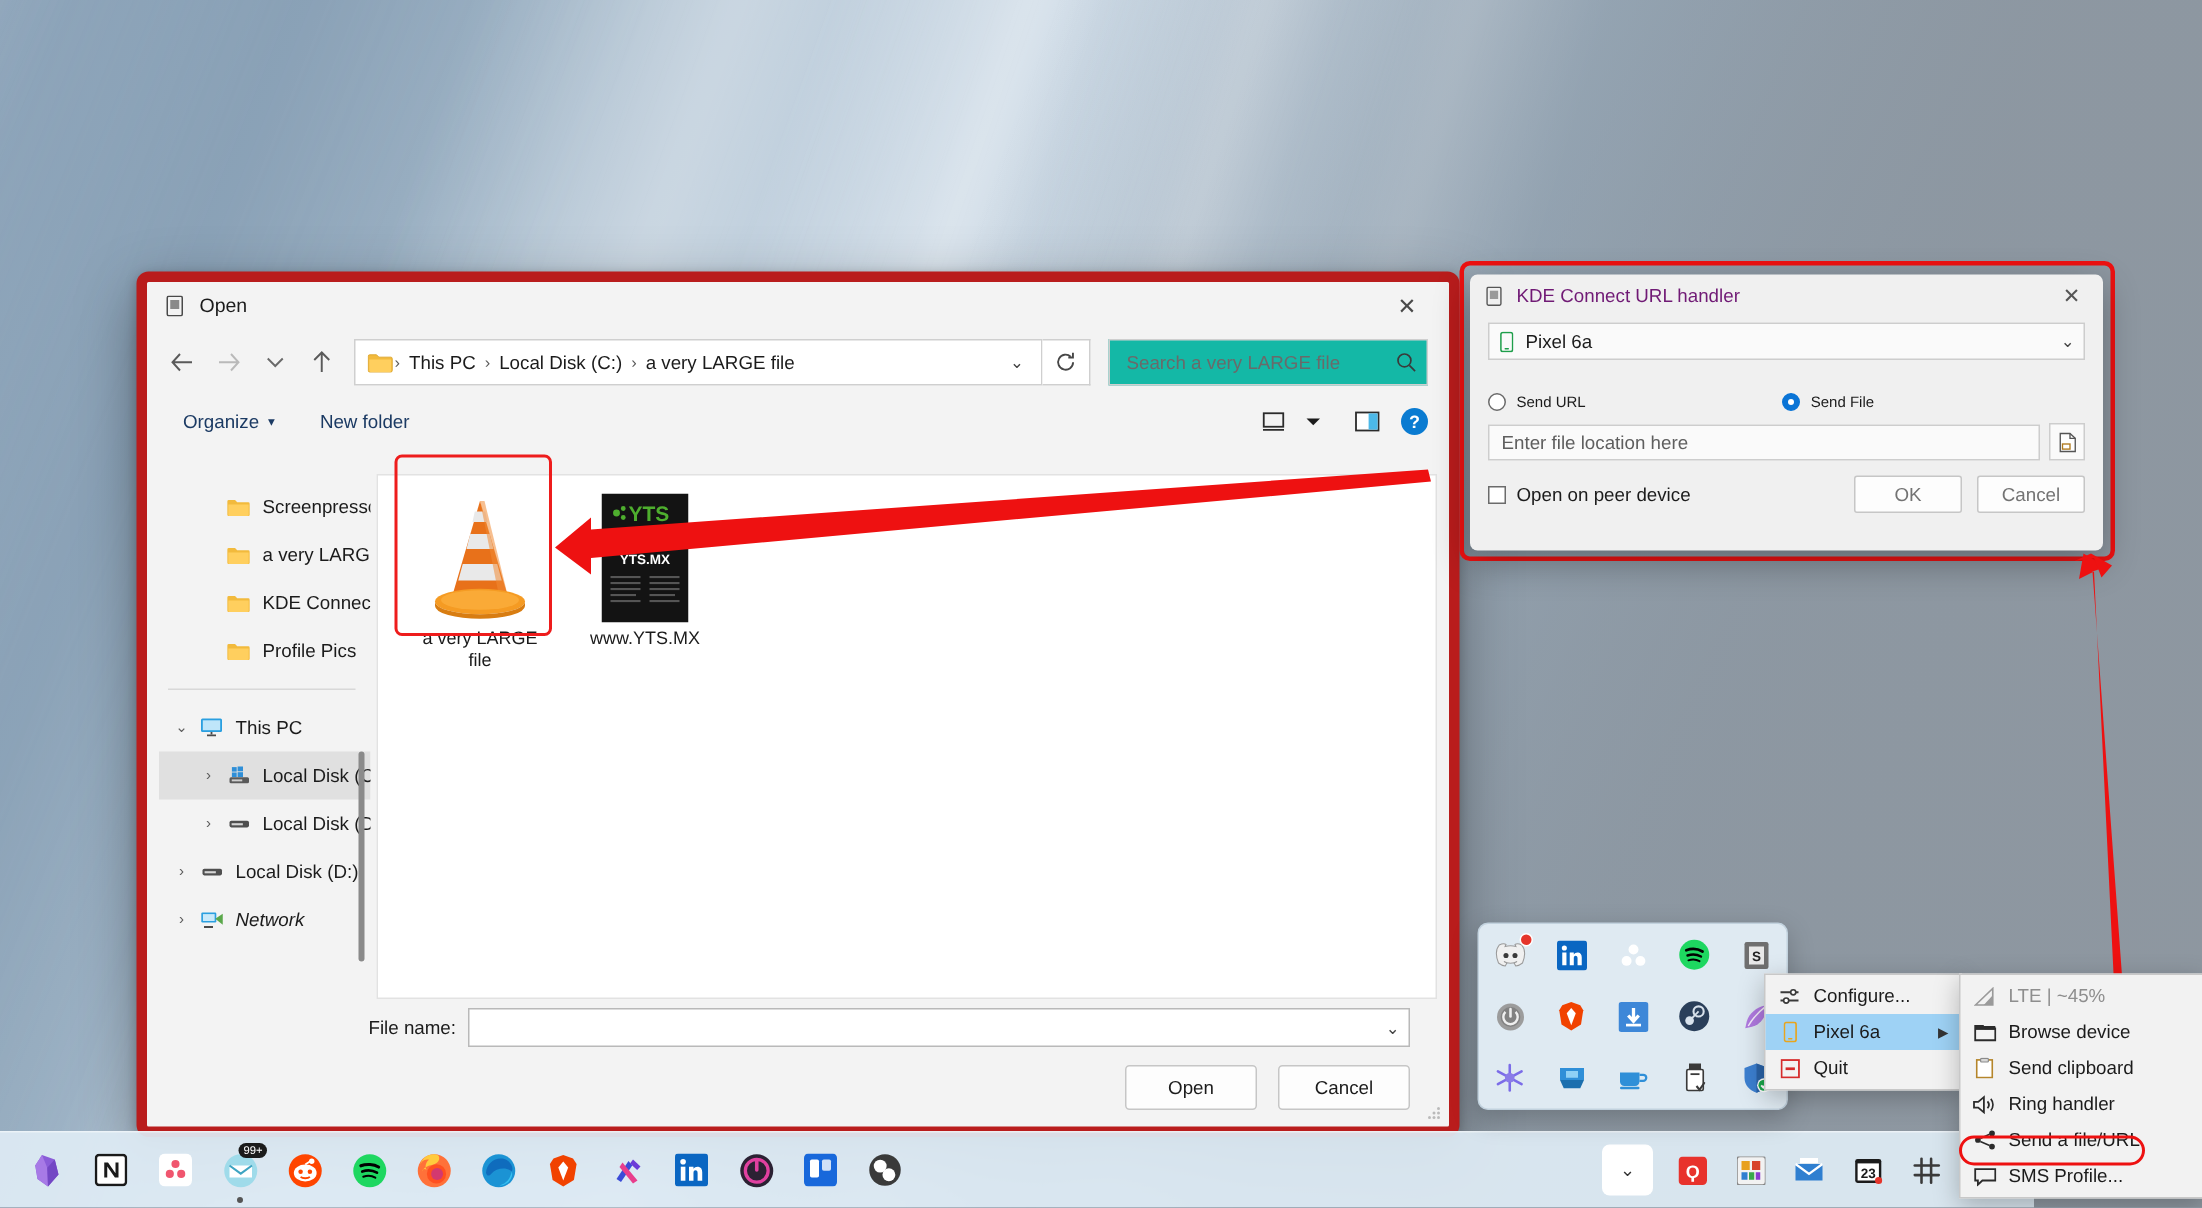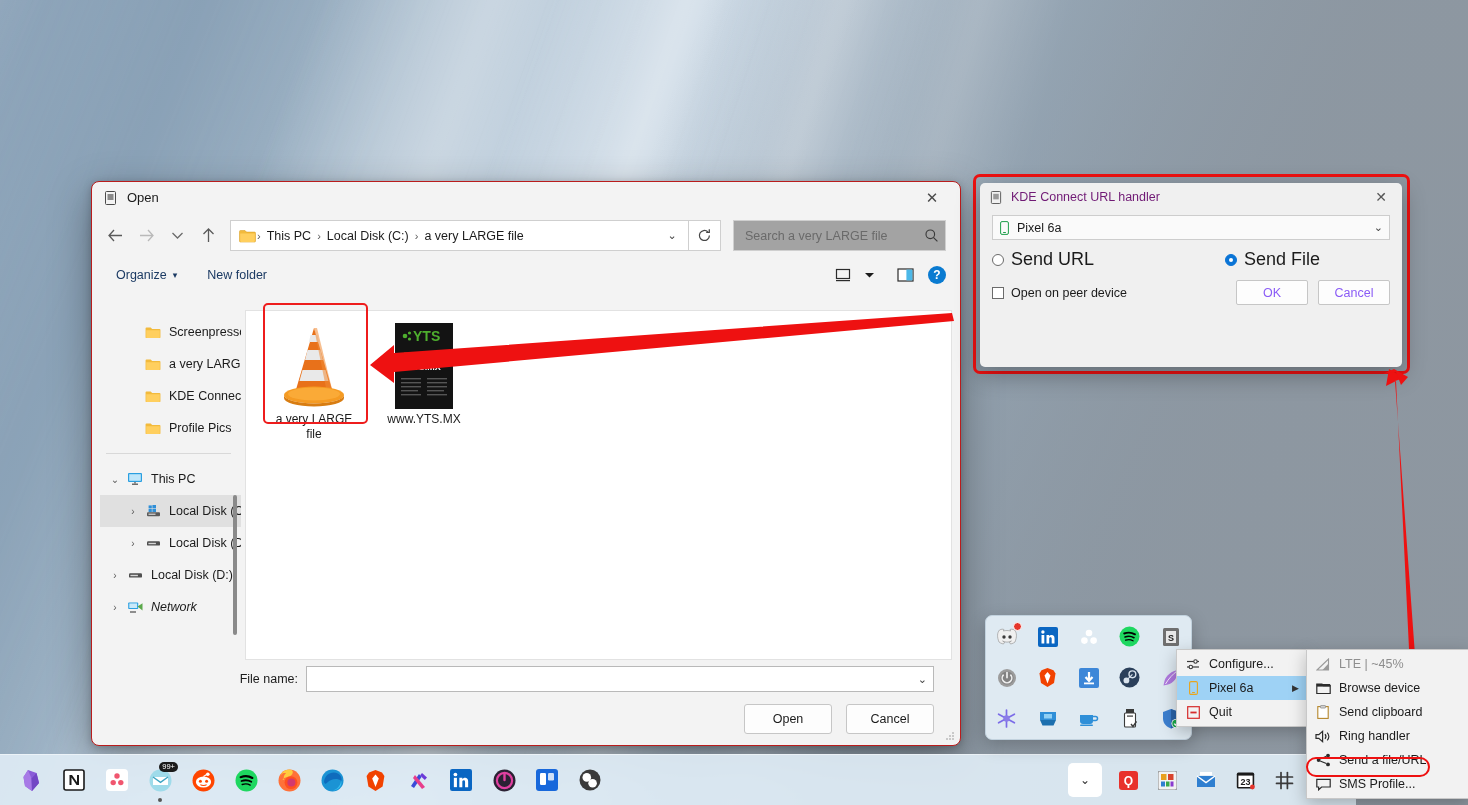"Open" #openDlg { border: 1px solid #b91c1c -> 7px solid #b91c1c }
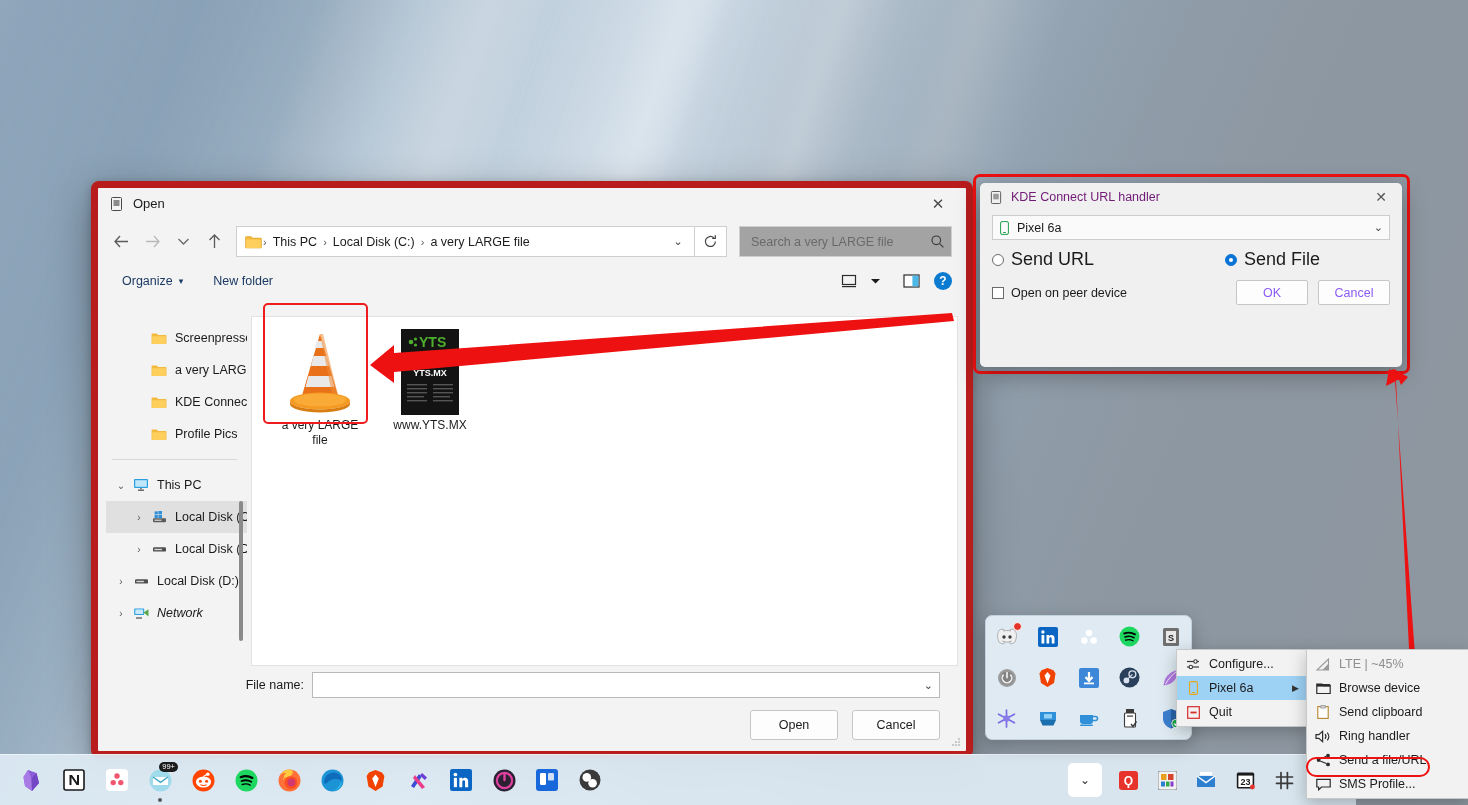"Search a very LARGE file" #searchBox { background: #a3a3a3 -> #14b8a6 }
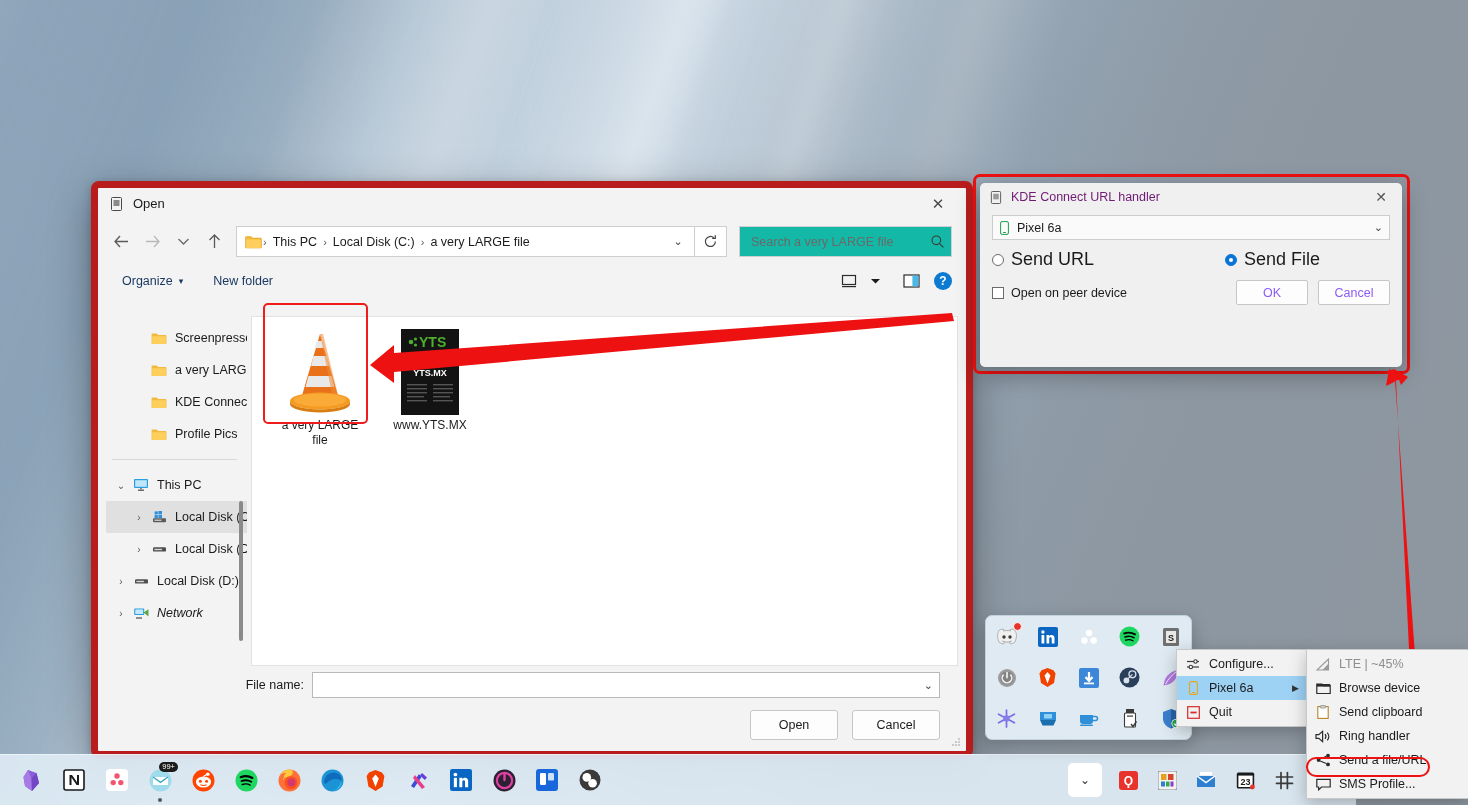"Send URL" #radioRow { font-size: 18px -> 10px; margin-top: 9px -> 22px }
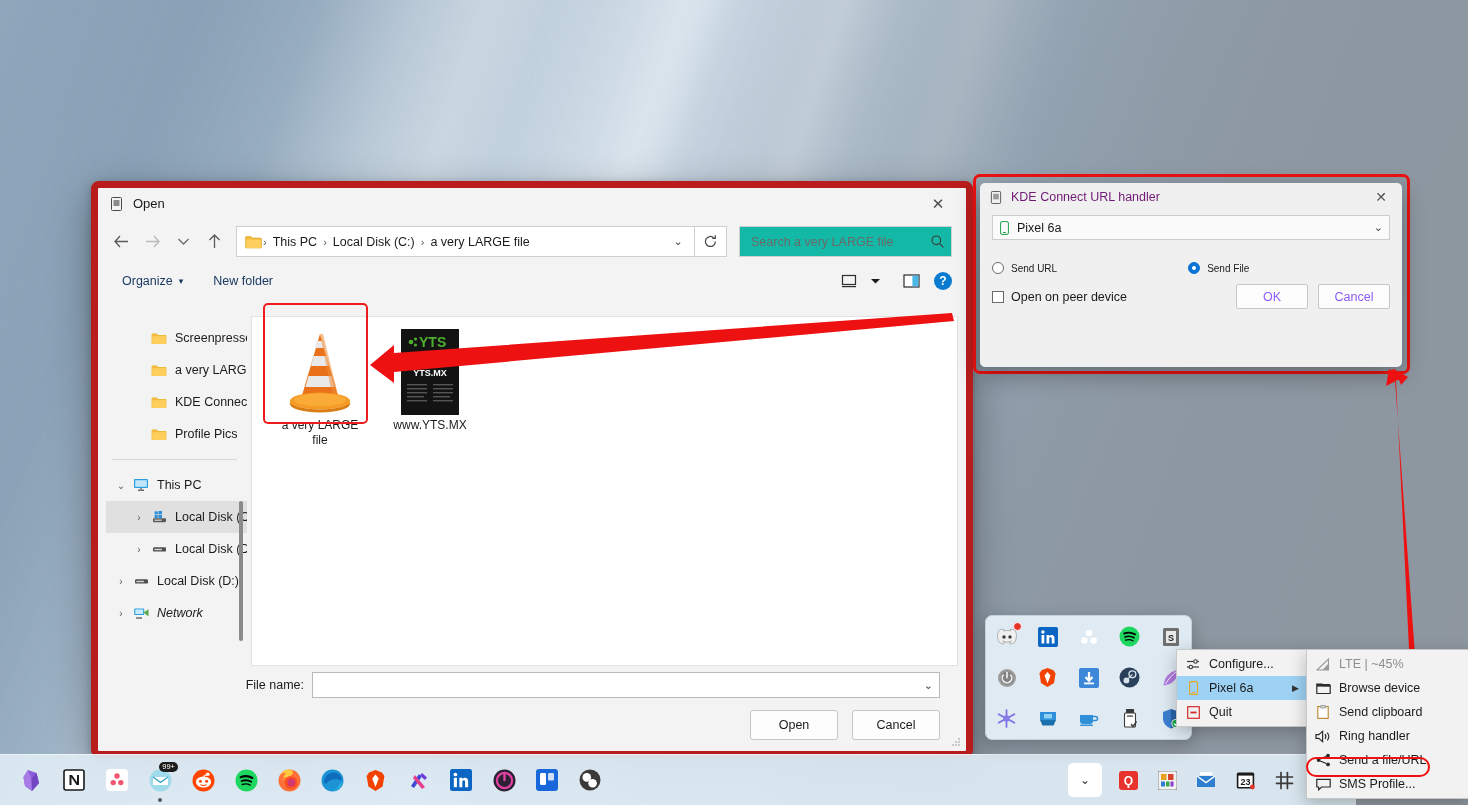"Enter file location here" div { html: none -> <div> <div> <input> </div> <div> <svg> <path></path> <path></path> <rect></rect> </svg> </div> </div> }
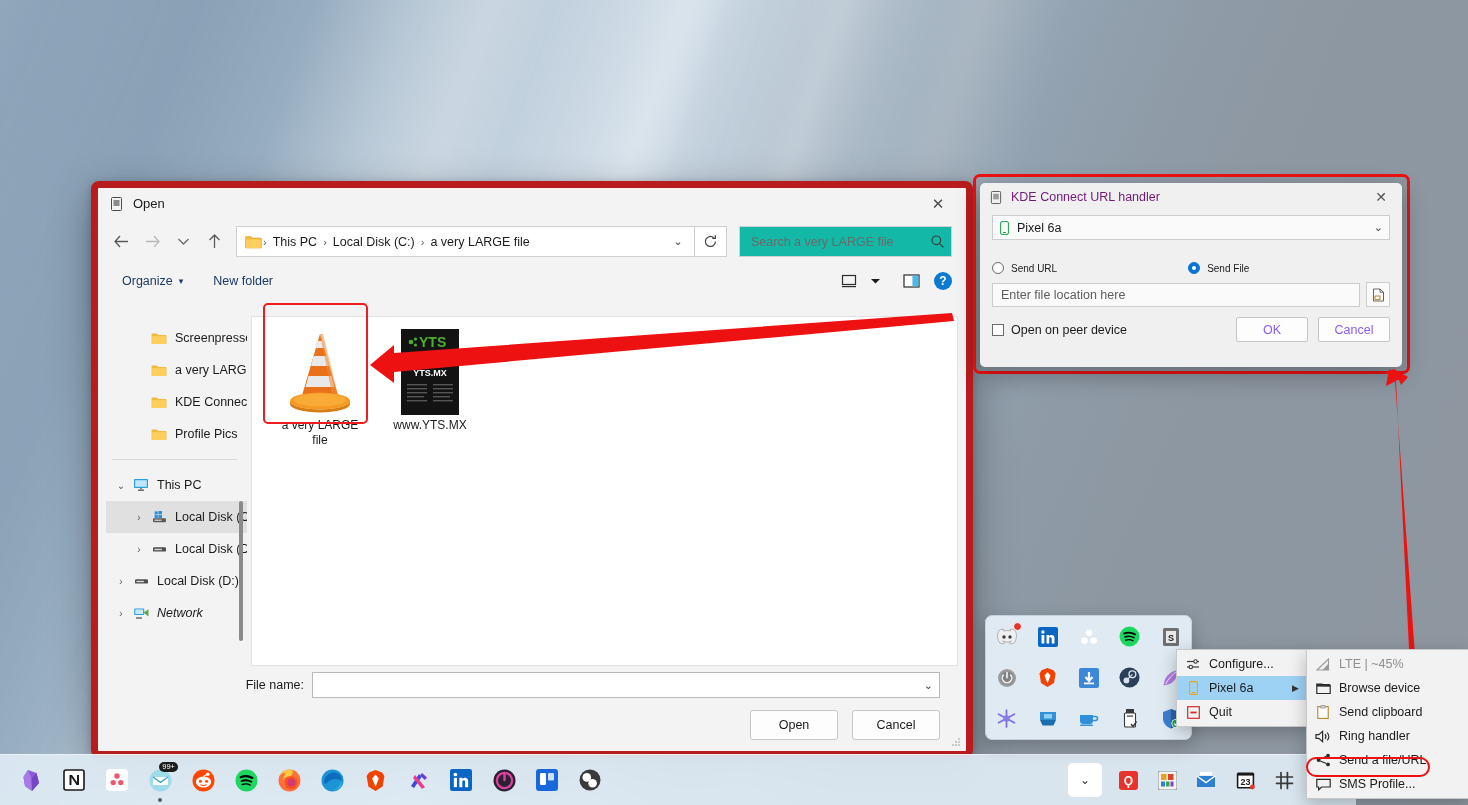"OK" .kbtn { color: #8b5cf6 -> #737373 }
